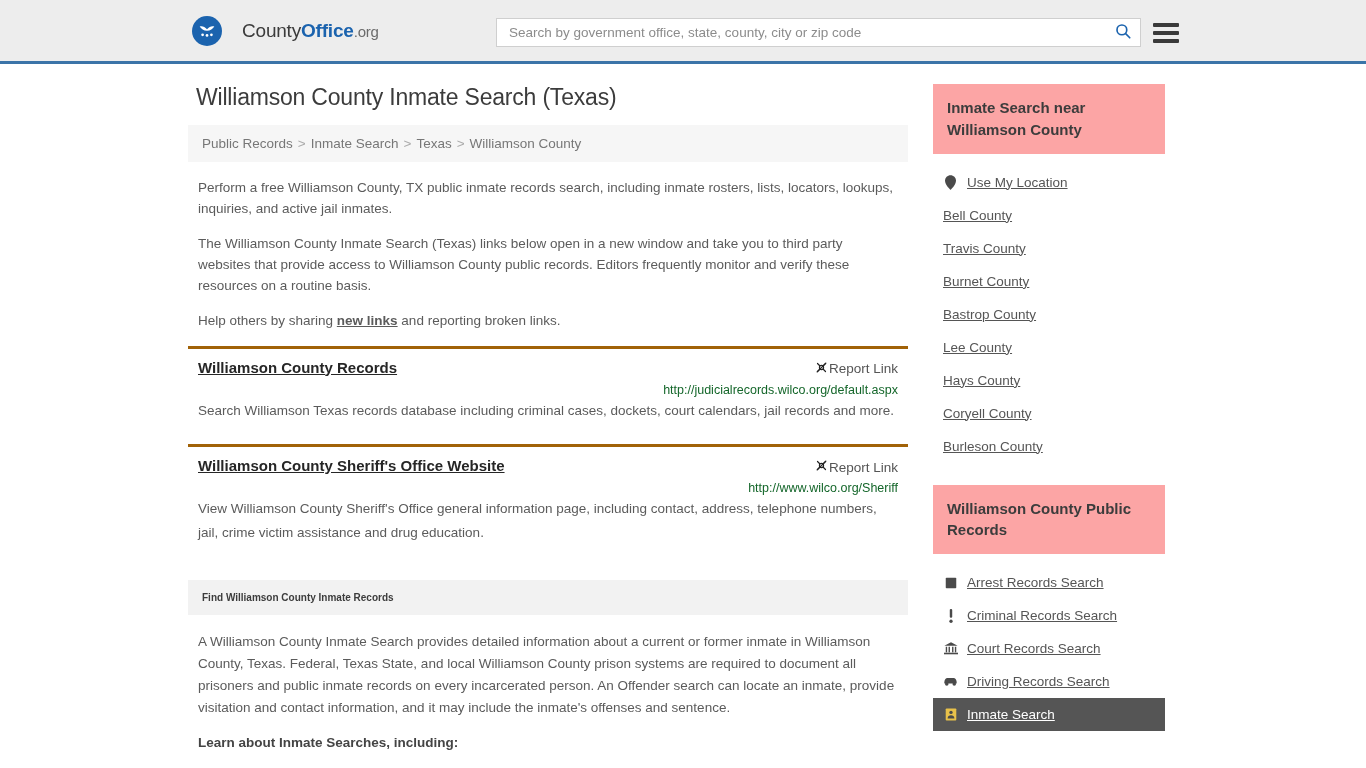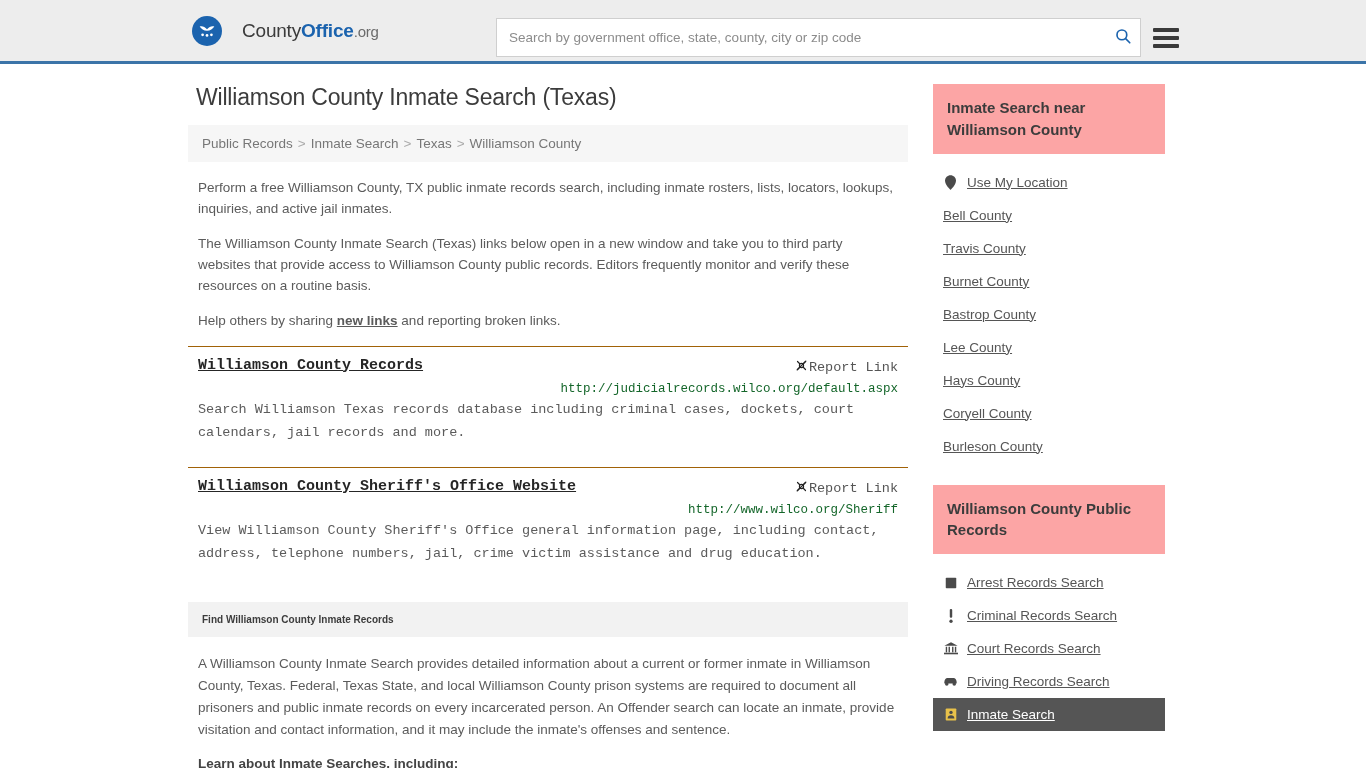"Search by government office, state," .search-box { height: 39px -> 29px }
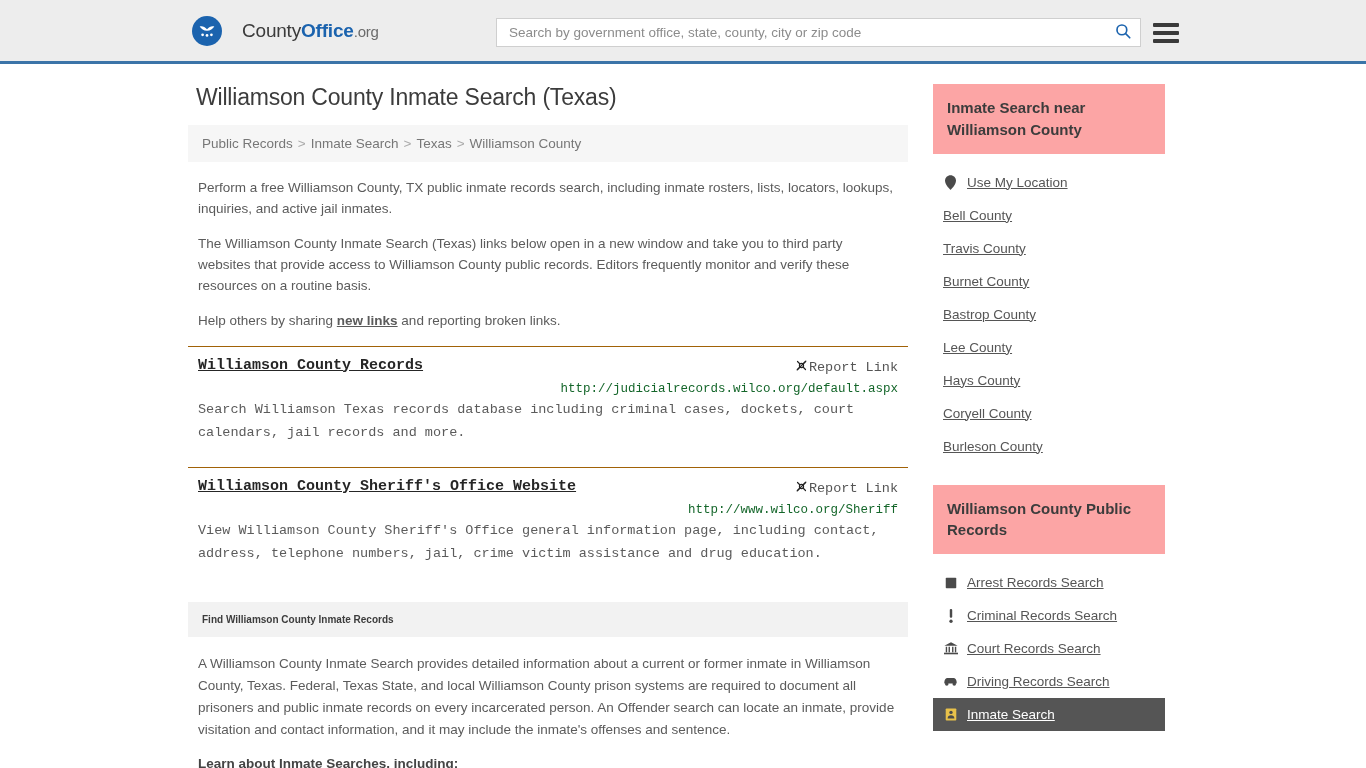"Williamson County Records" .result { border-top: 1px solid #a16207 -> 3px solid #a16207; font-family: Liberation Mono, monospace -> none }
